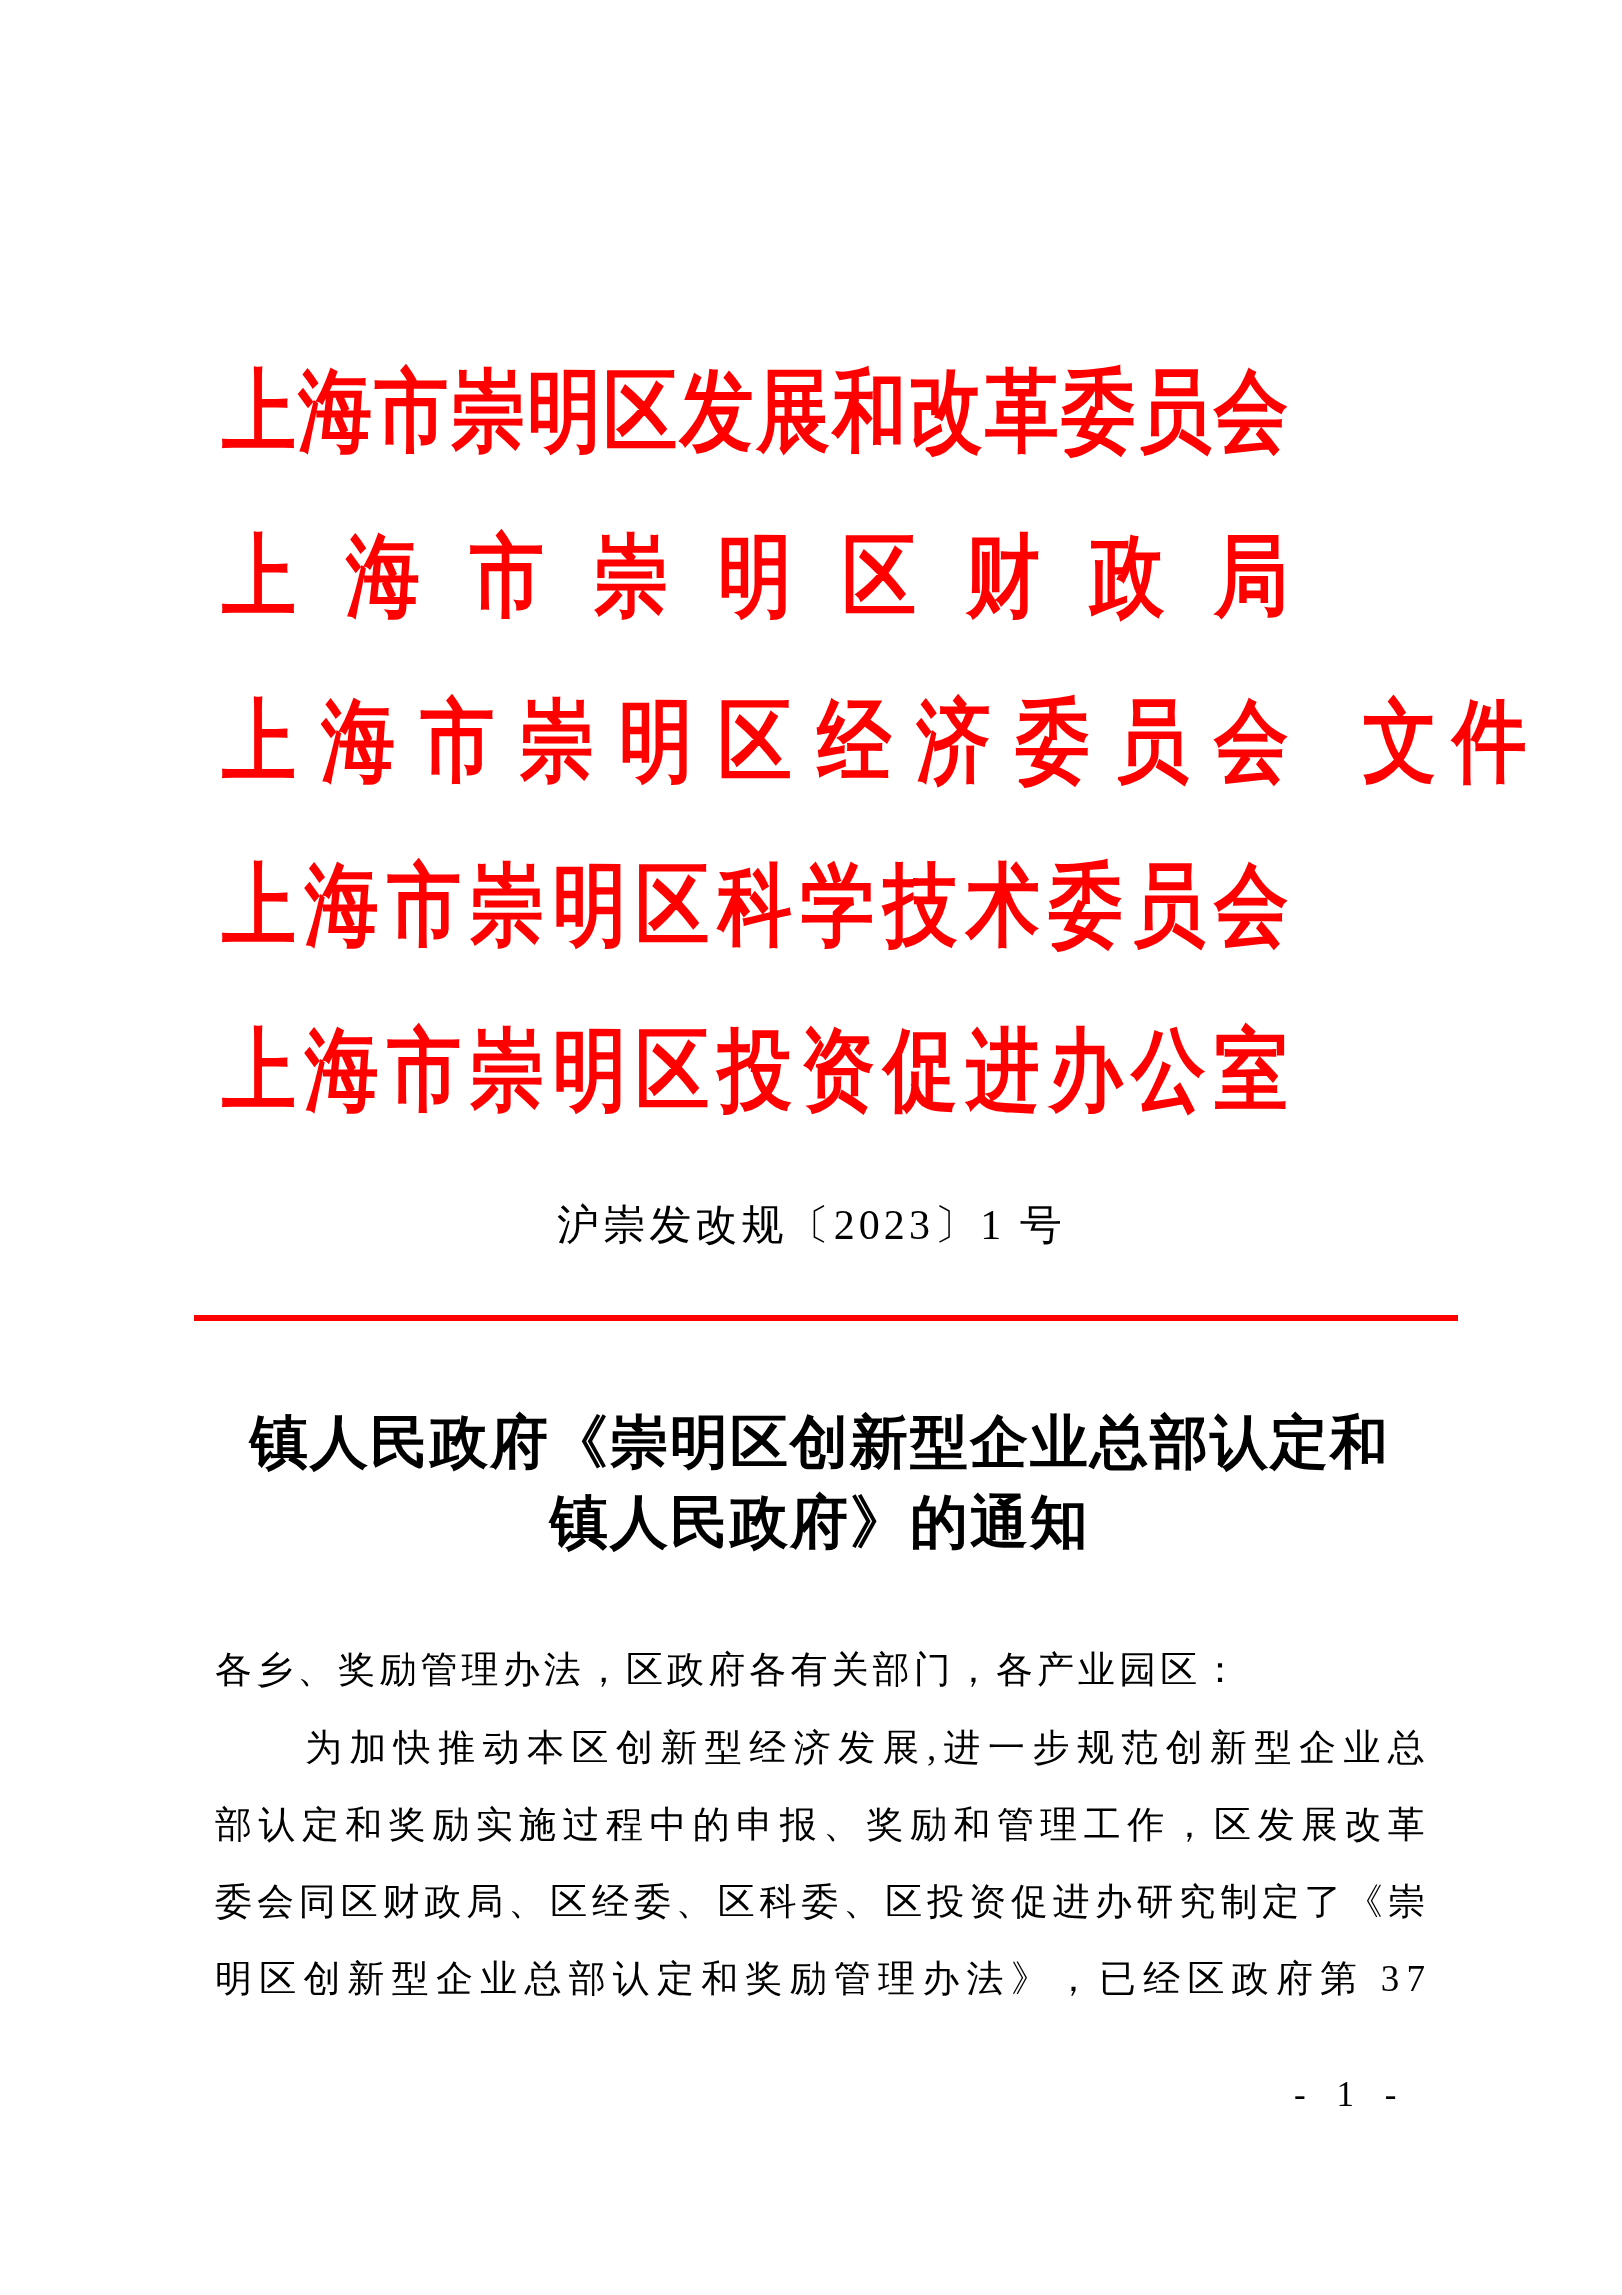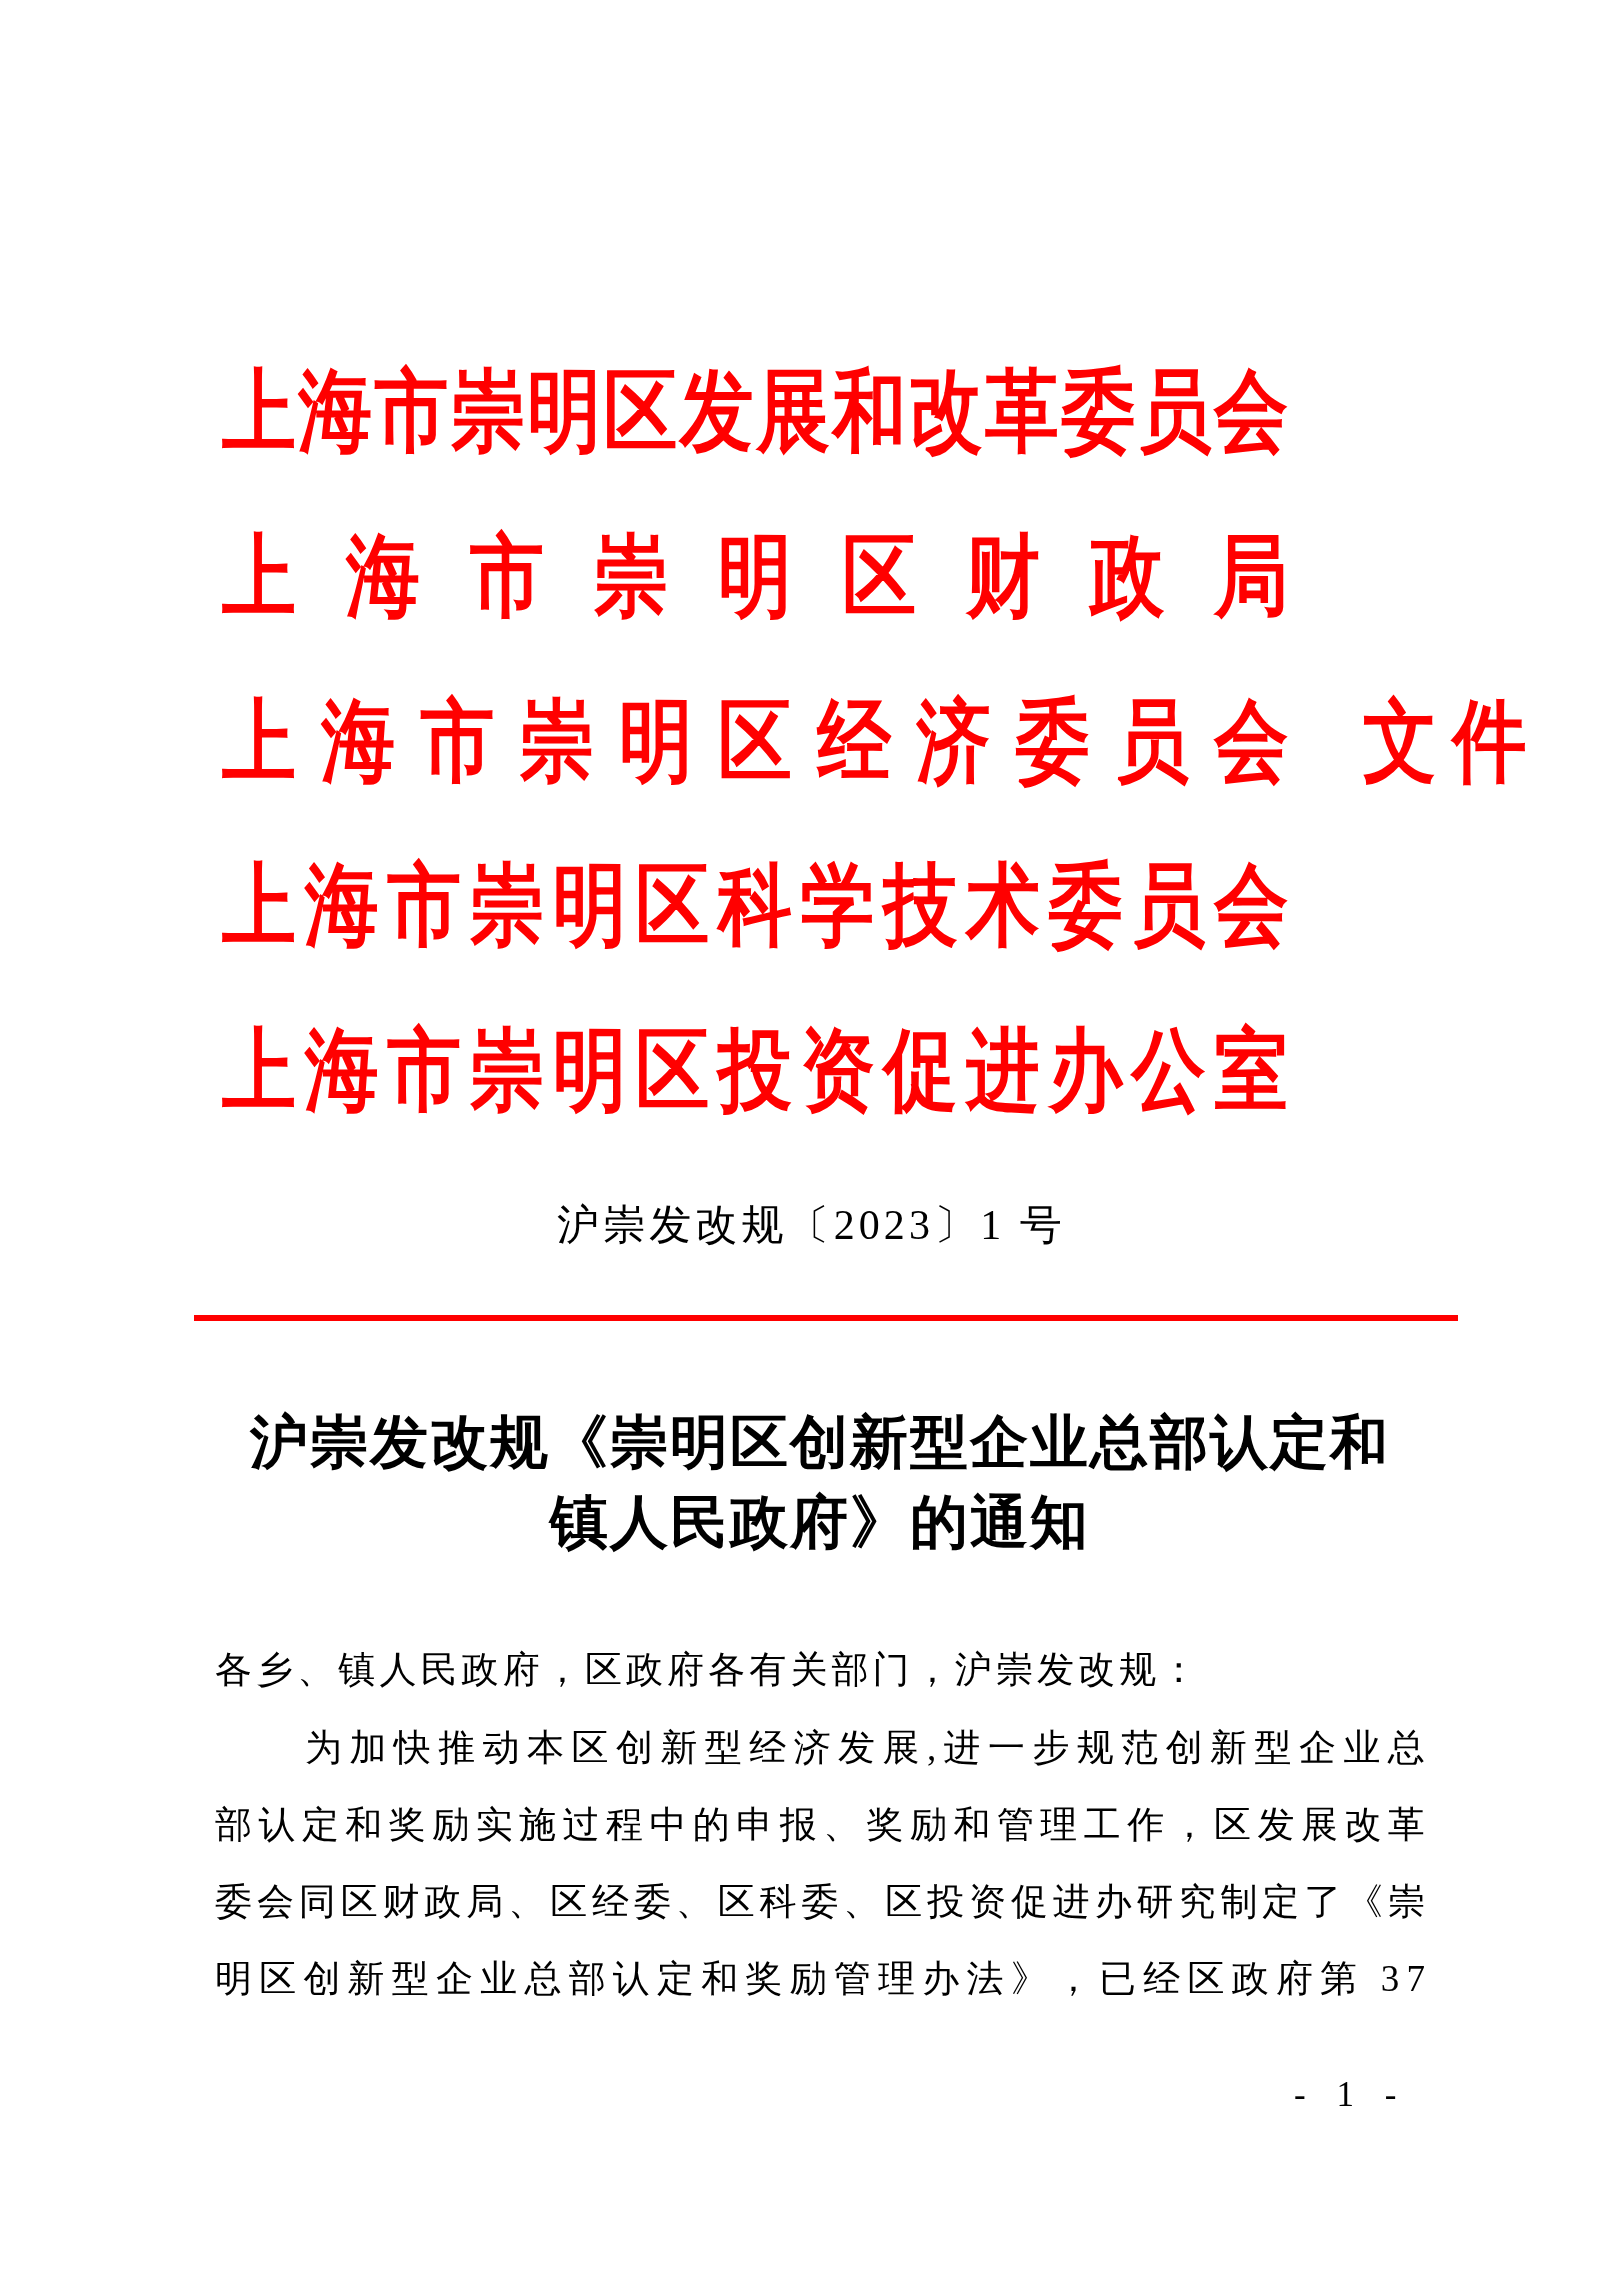"沪崇发改规《崇明区创新型企业总部认定和" div { text: 沪崇发改规 -> 镇人民政府 }
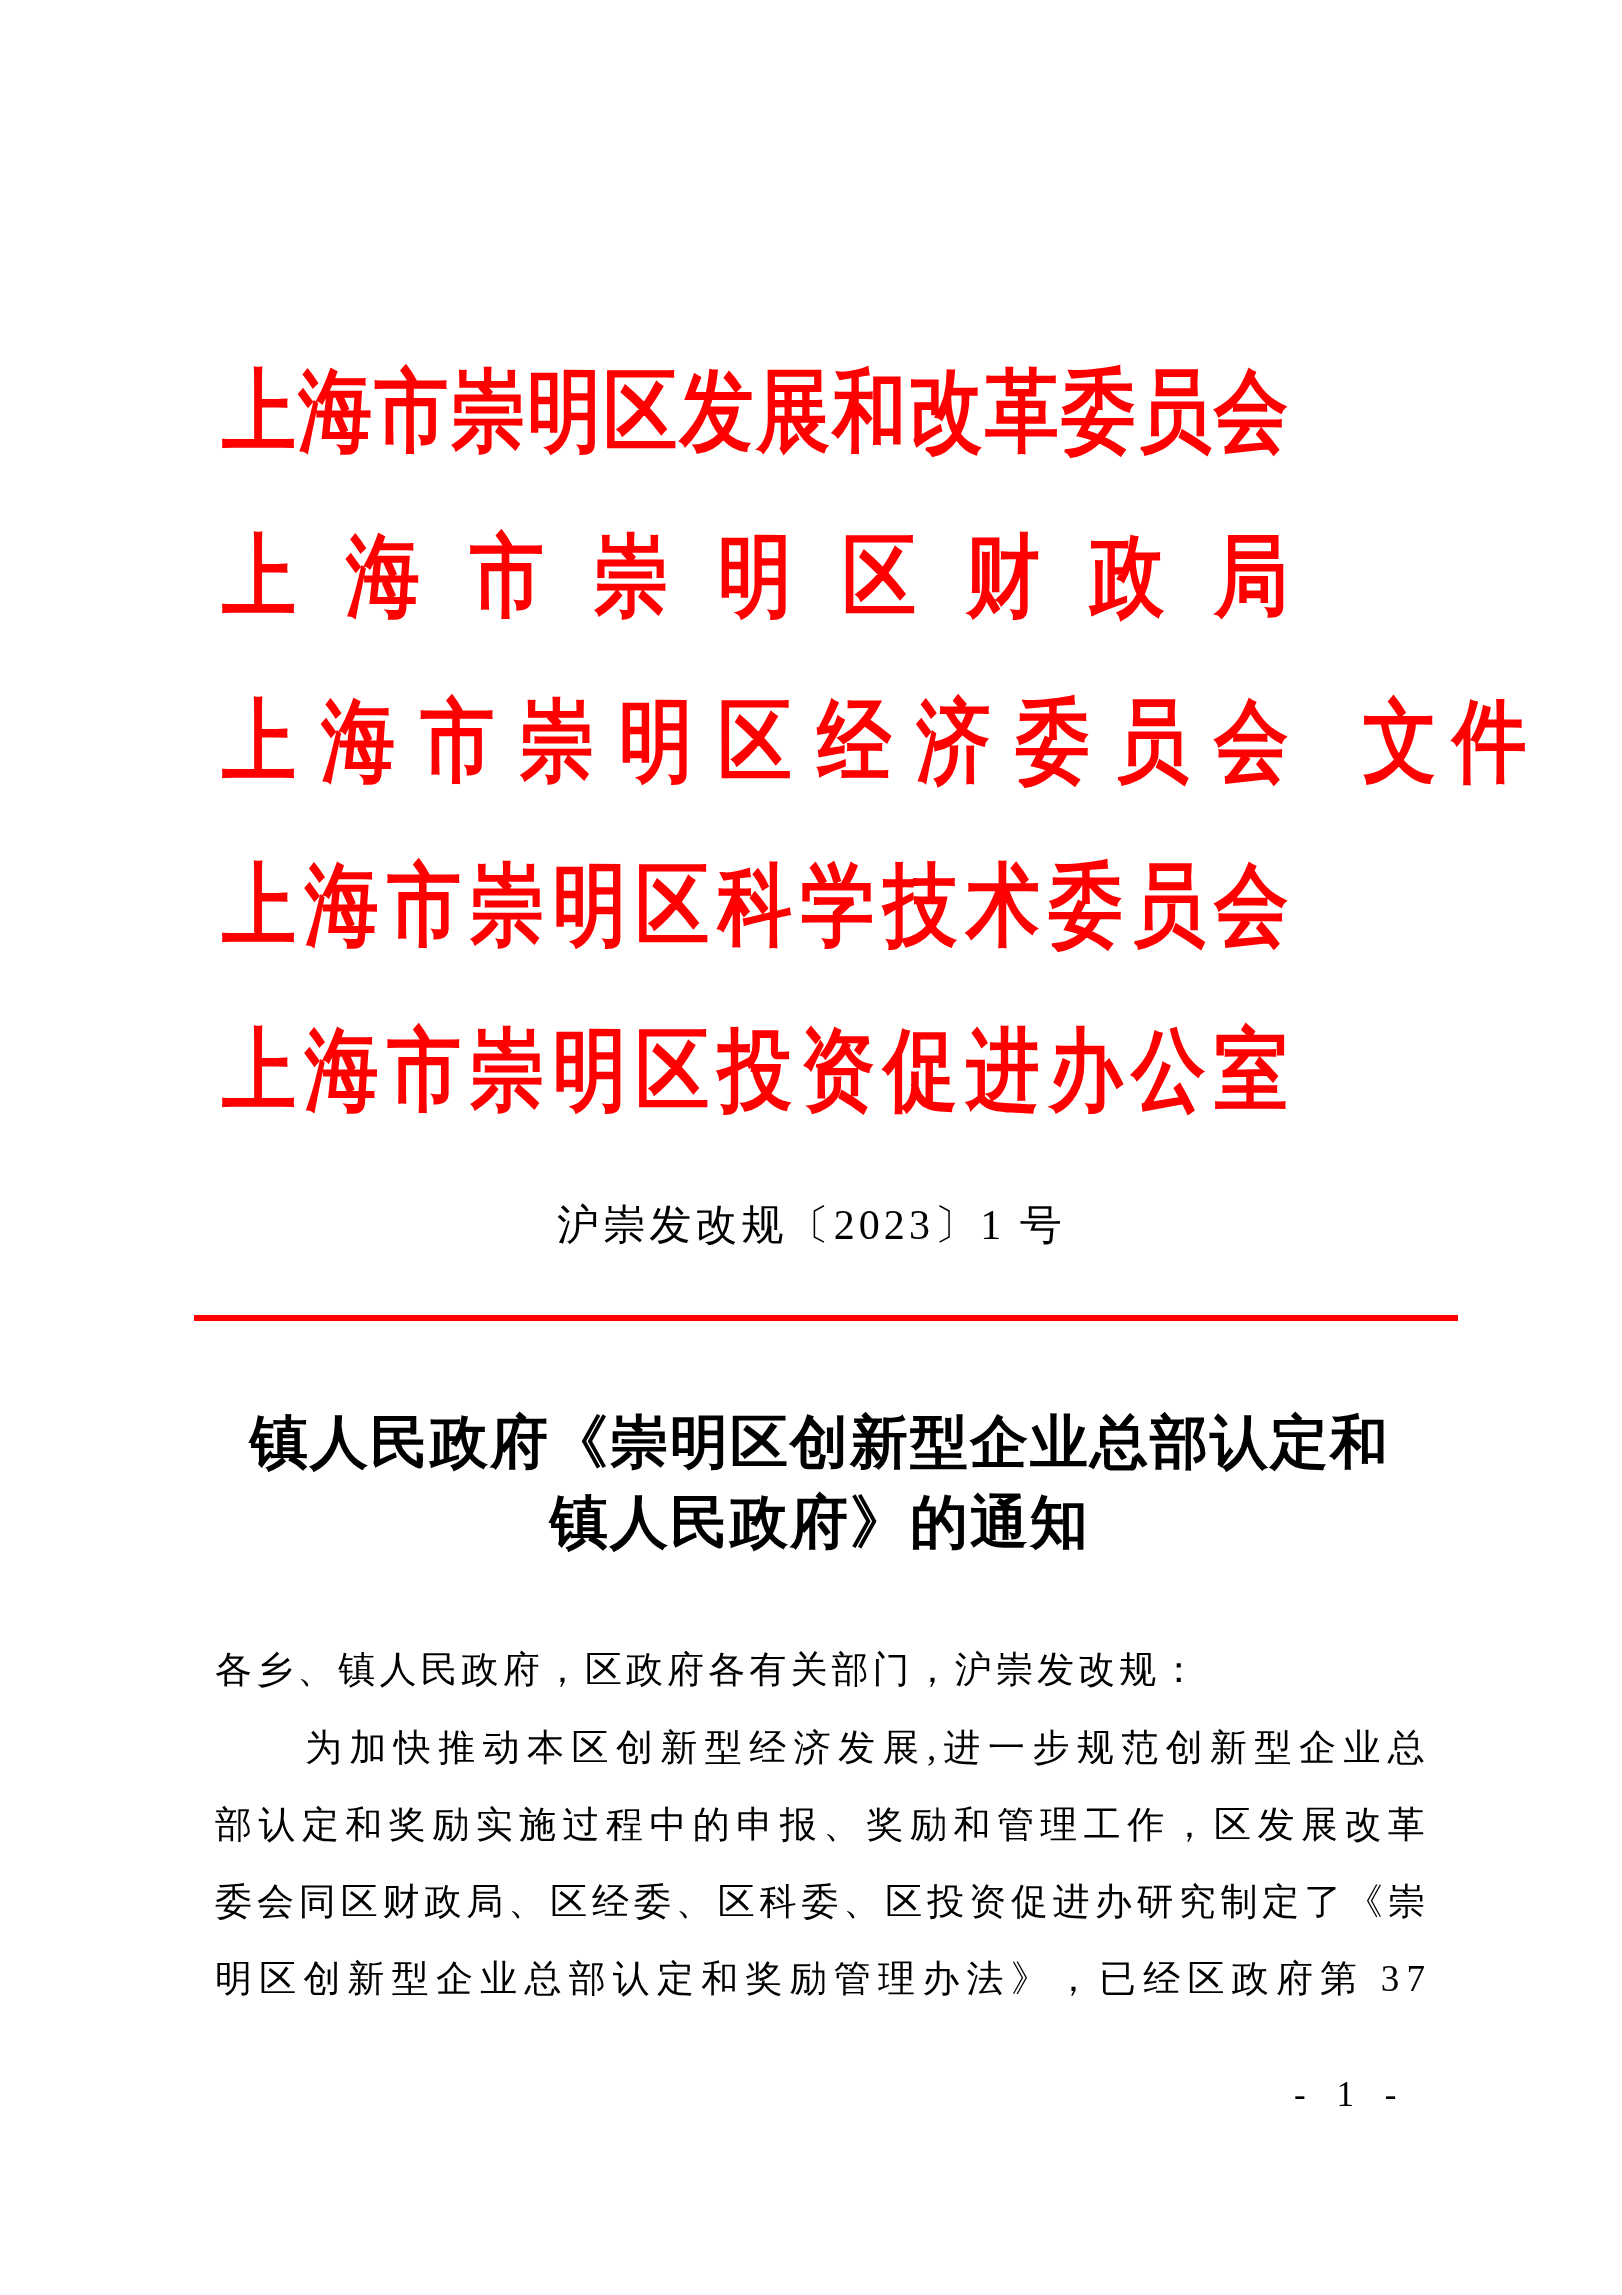"各乡、镇人民政府，区政府各有关部门，沪崇发改规：" div.bline { text: 镇人民政府，区政府各有关部门，沪崇发改规 -> 奖励管理办法，区政府各有关部门，各产业园区 }
